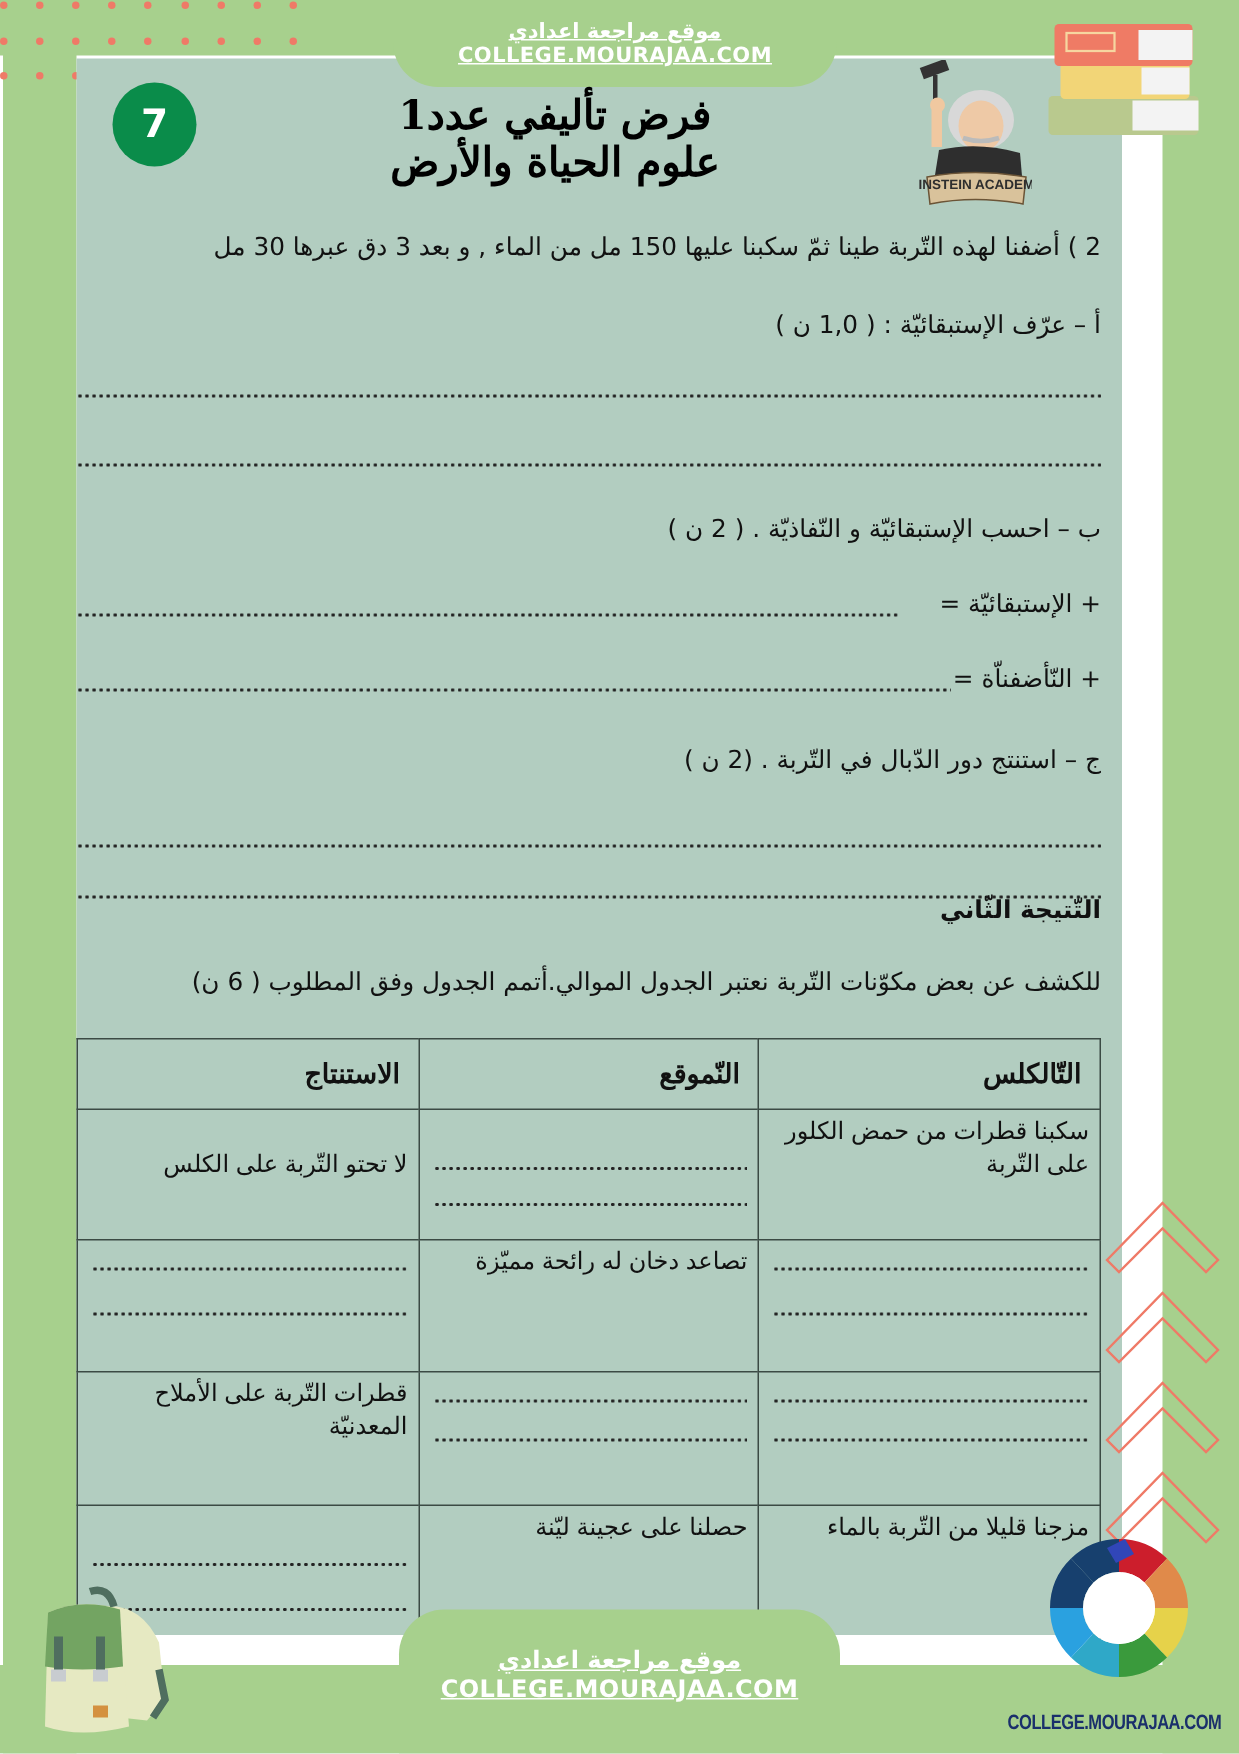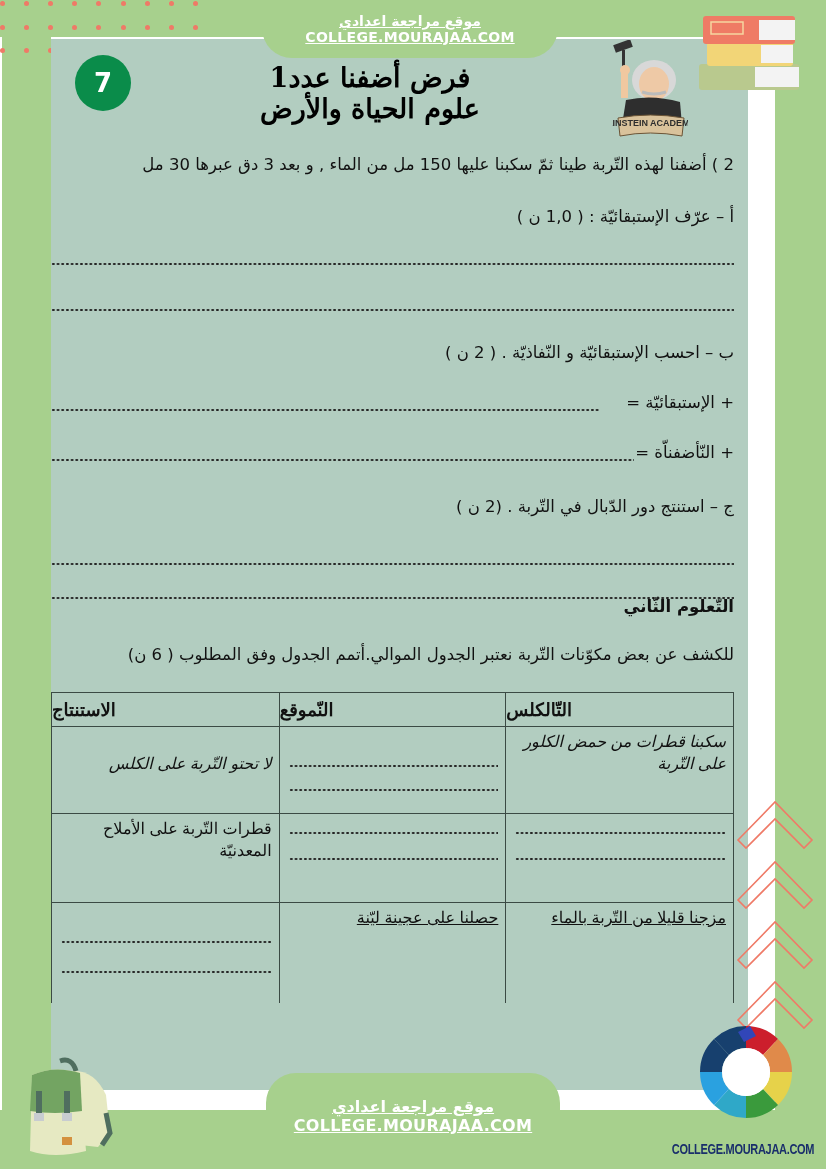"فرض أضفنا عدد1" div { text: أضفنا -> تأليفي }
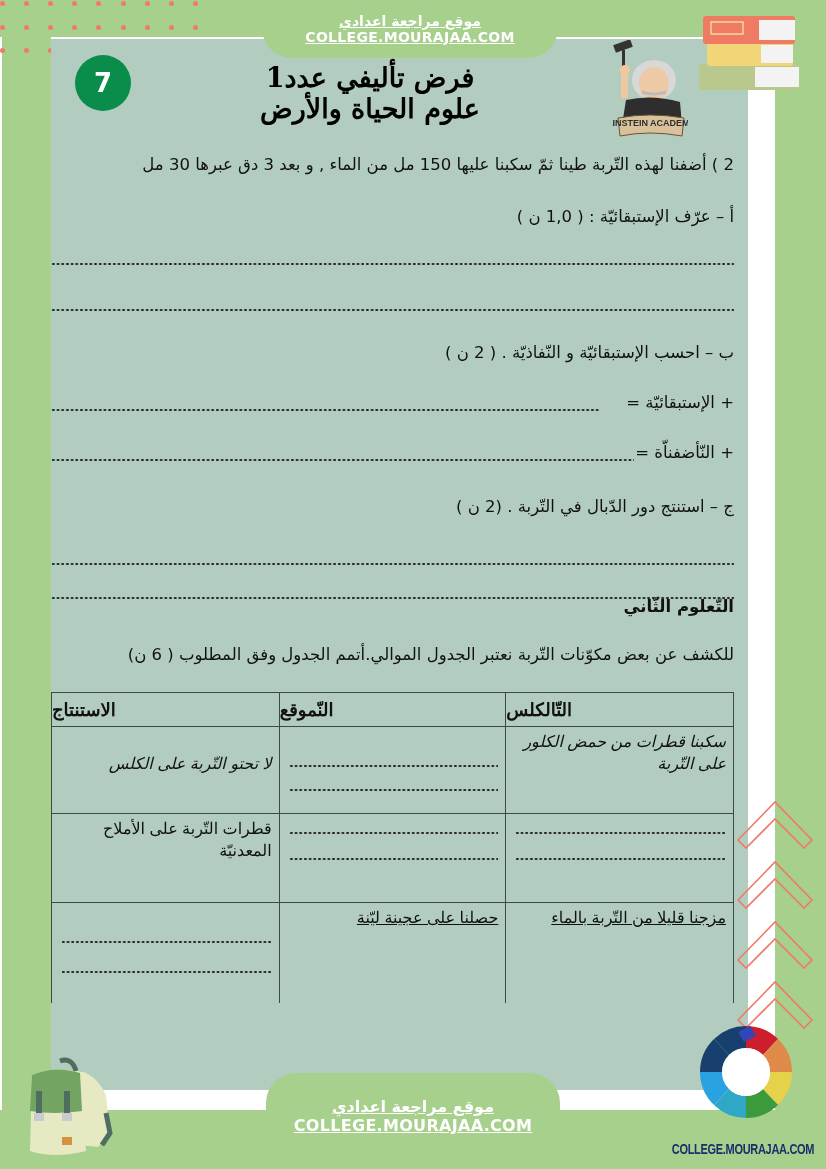"التّعلوم الثّاني" div.line { text: التّعلوم -> التّتيجة }
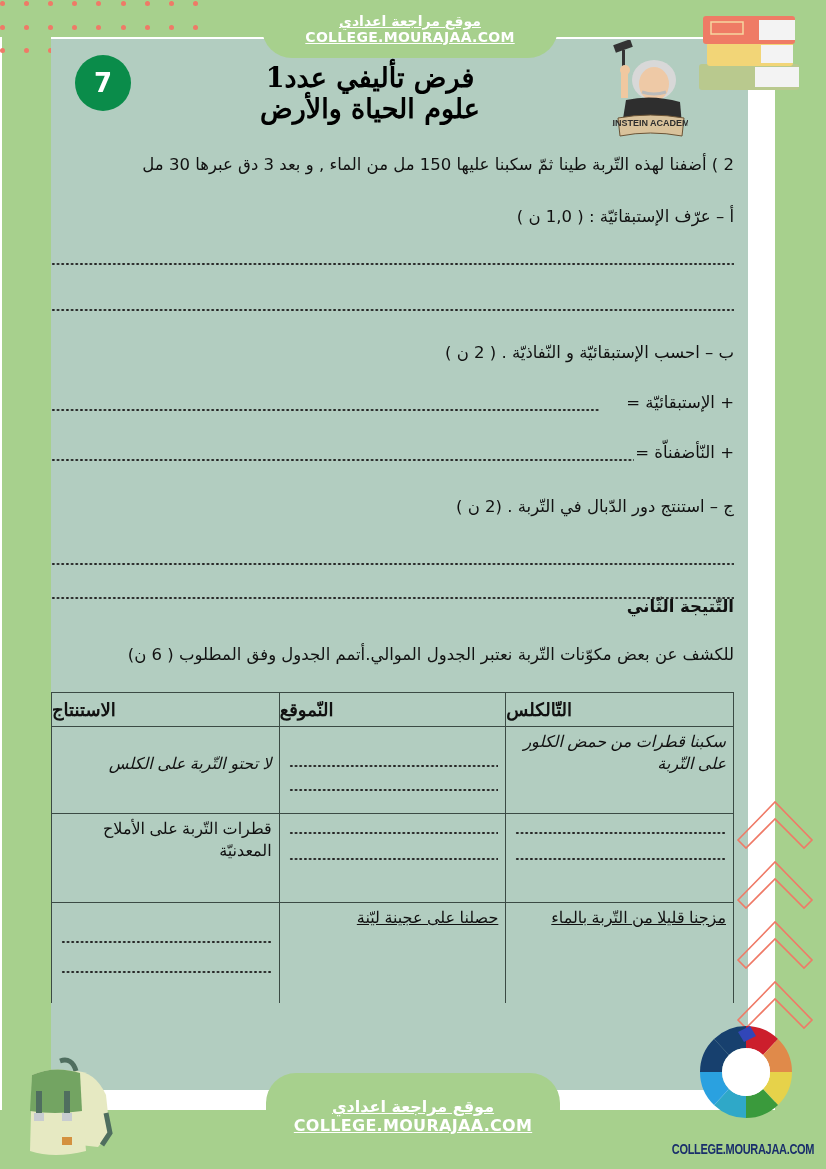"الاستنتاج" .tbl th { padding: 0 -> 12px; text-align: left -> right }
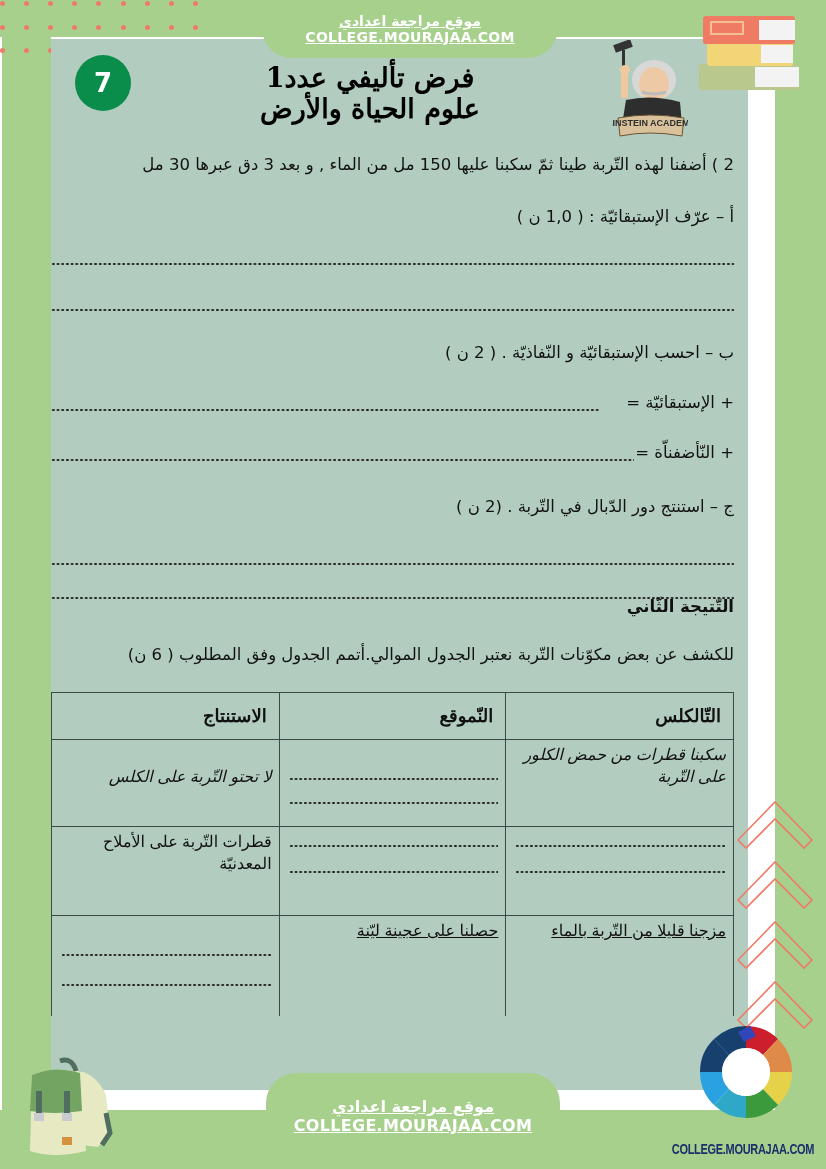"سكبنا قطرات من حمض الكلور" .tbl tr.r1 td { font-style: italic -> none }
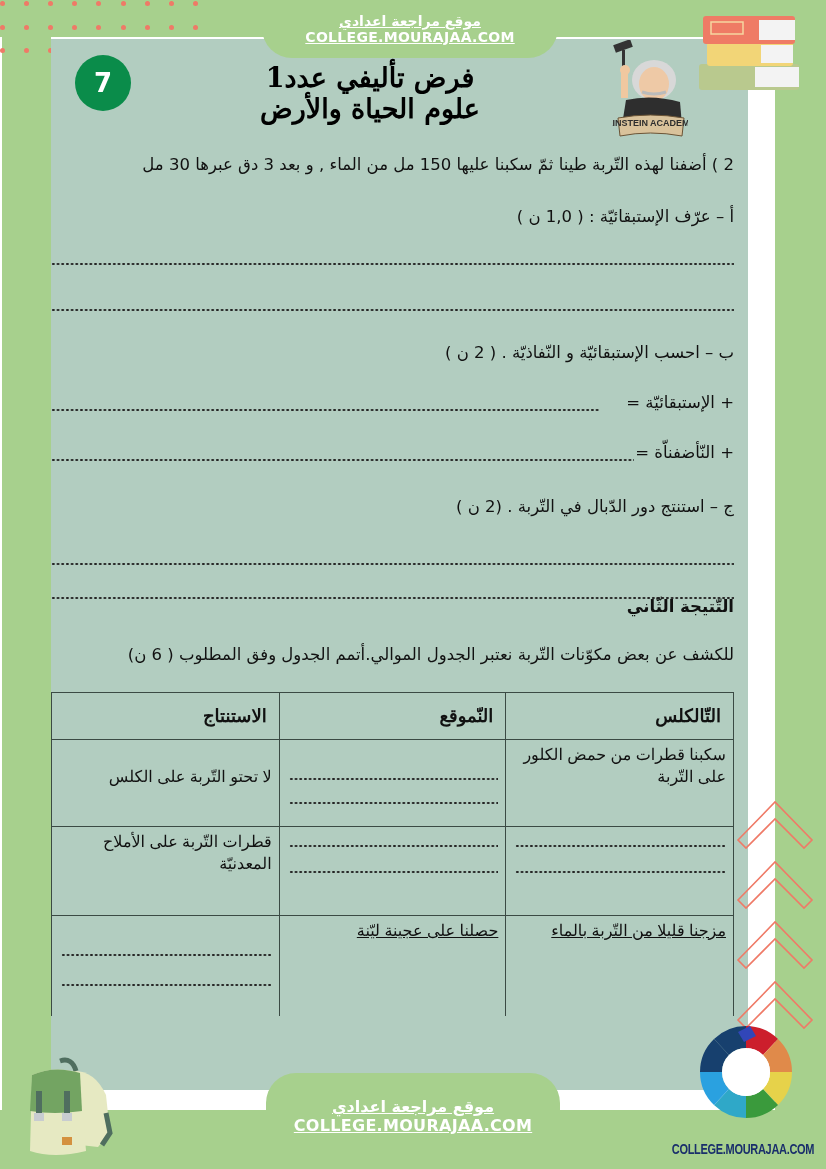"تصاعد دخان له رائحة مميّزة" tr.r2 { html: none -> <tr> <td> <span> <i></i> </span> <span> <i></i> </span> </td> <td>تصاعد دخان له رائحة مميّزة</td> <td> <span> <i></i> </span> <span> <i></i> </span> </td> </tr> }
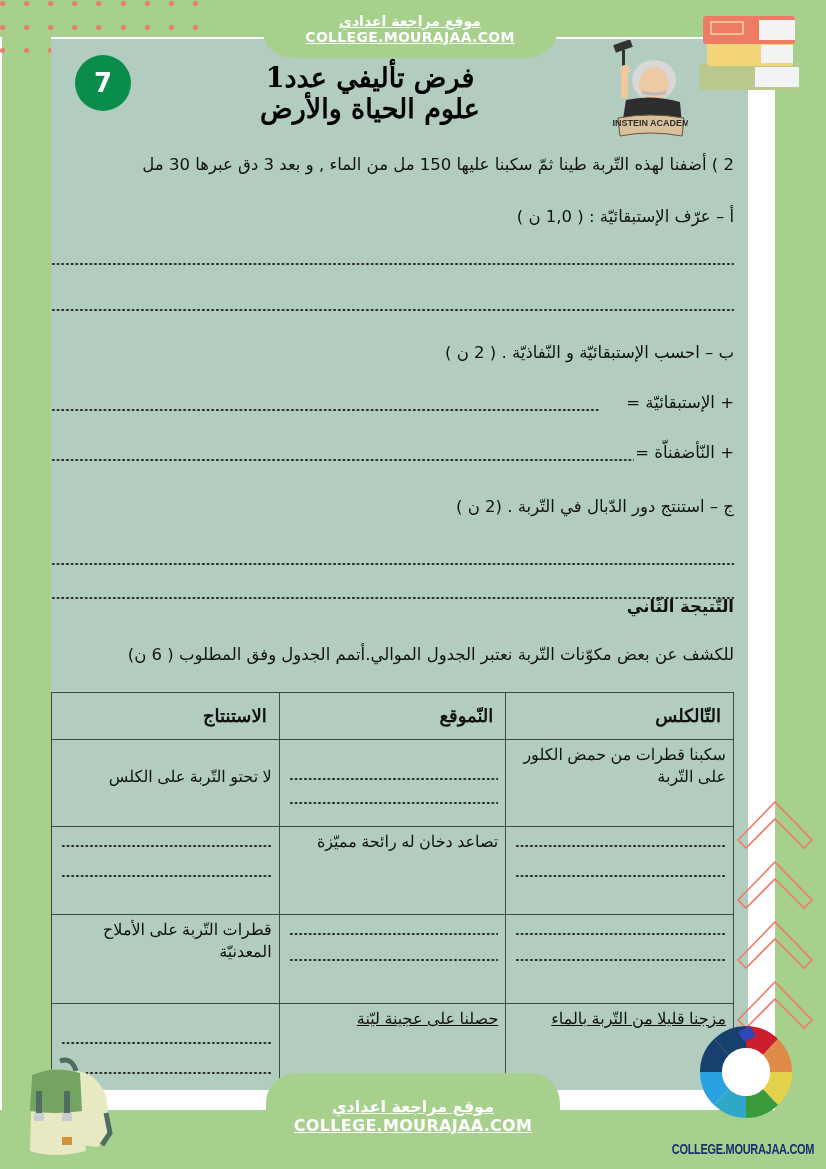"حصلنا على عجينة ليّنة" .tbl tr.r4 td { text-decoration: underline -> none }
